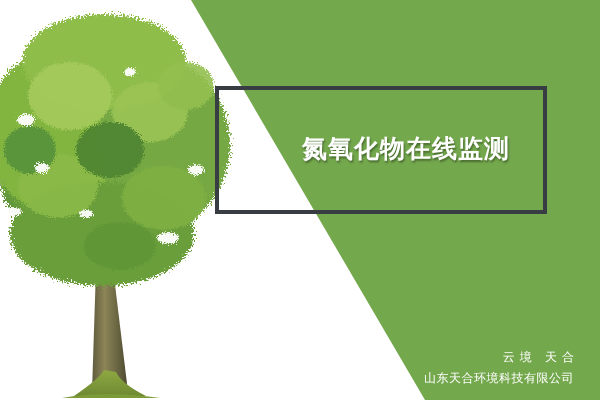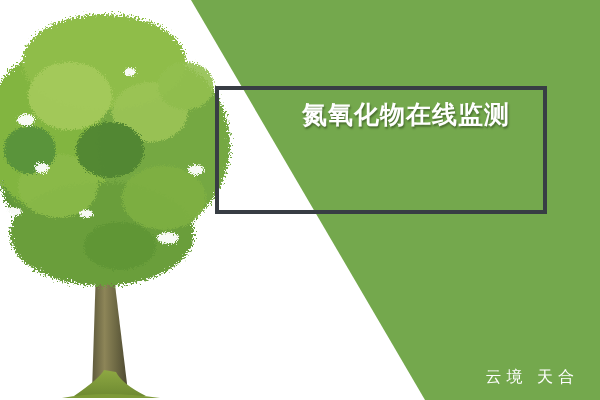"氮氧化物在线监测" .title-line { margin-top: none -> 34px }
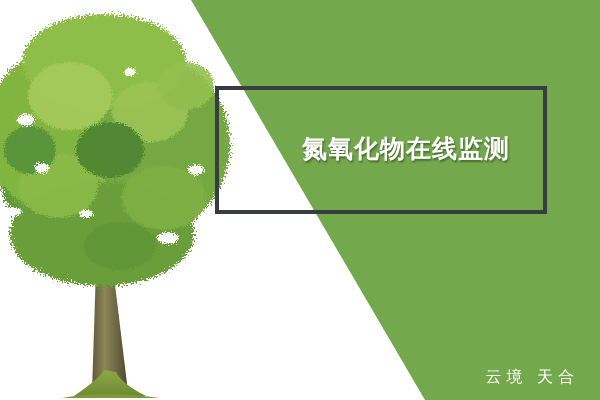"云境 天合" .brand-name { font-size: 16px -> 12px }
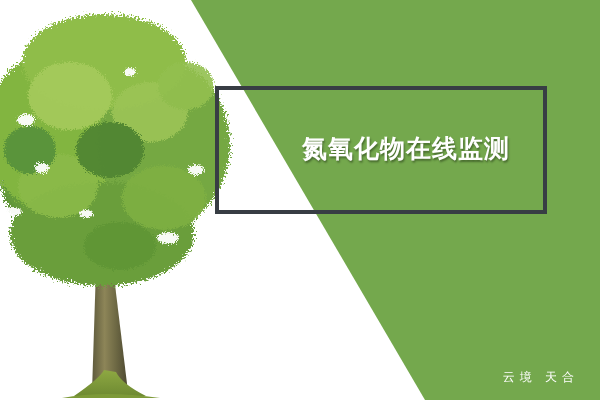"山东天合环境科技有限公司" div.brand-company { html: none -> <div>山东天合环境科技有限公司</div> }
